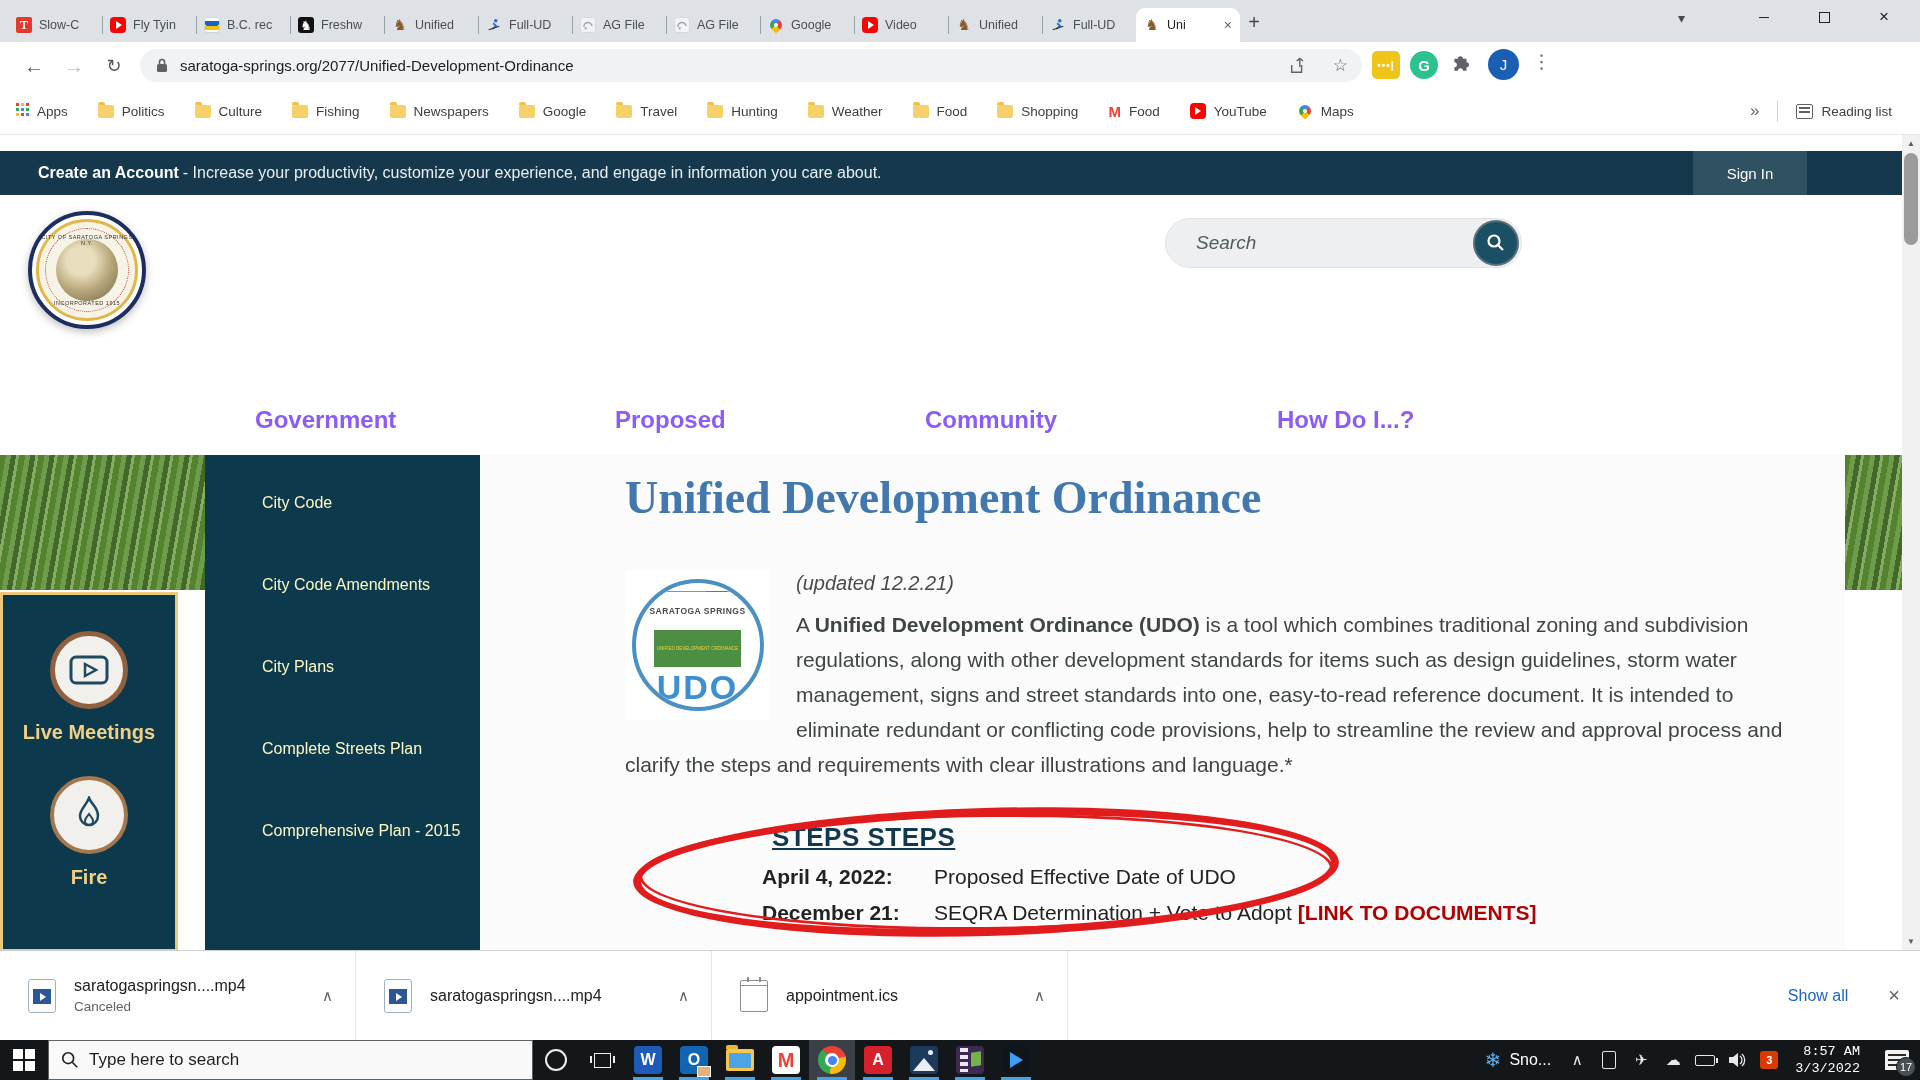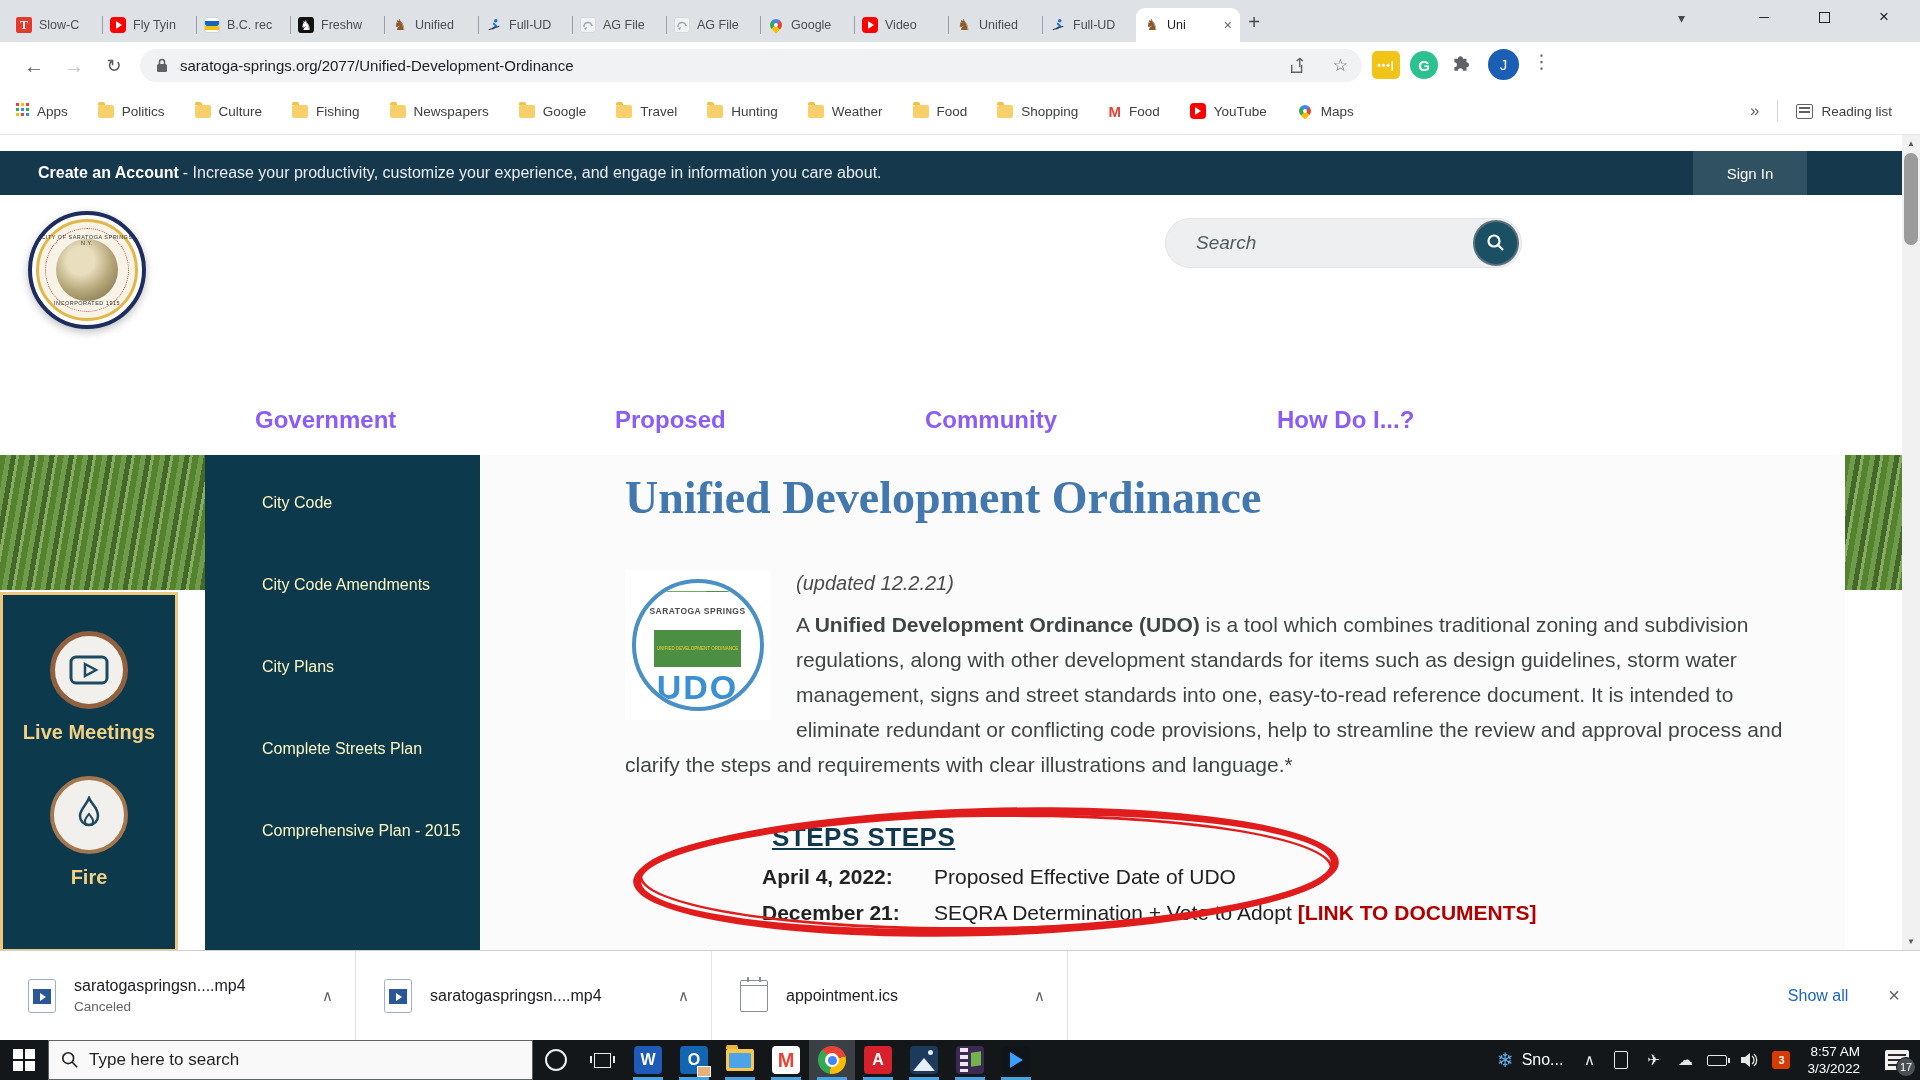"8:57 AM" .clock { font-family: none -> Liberation Mono, monospace }
